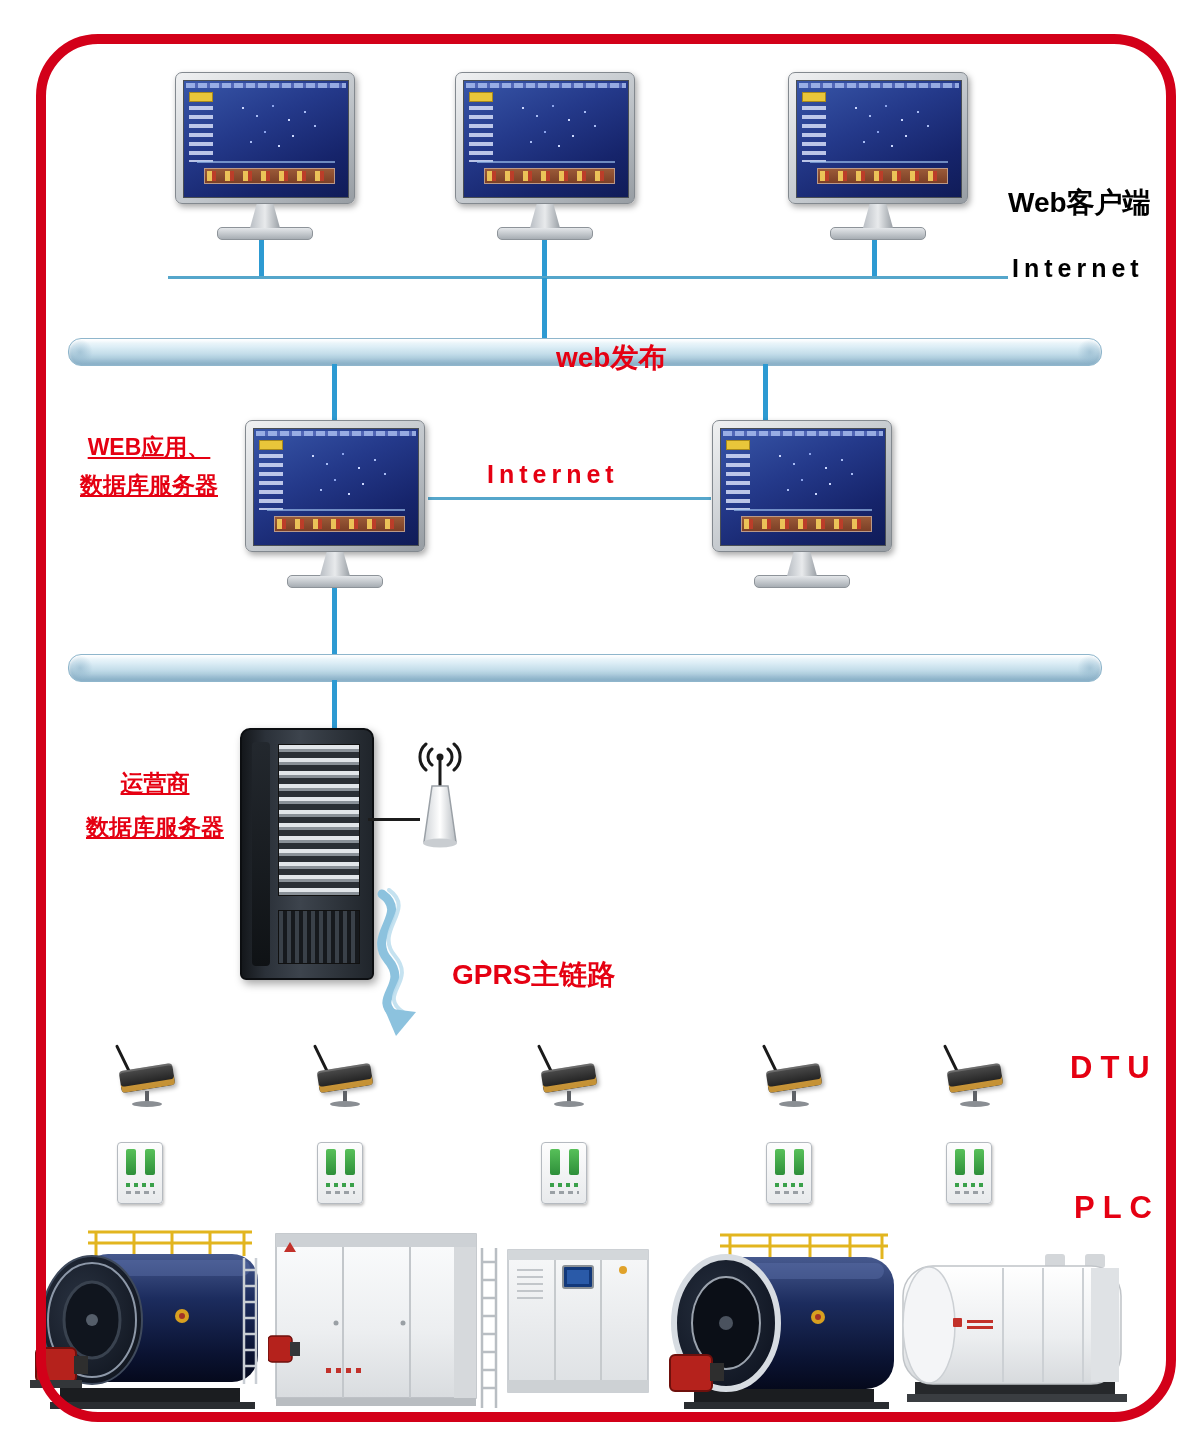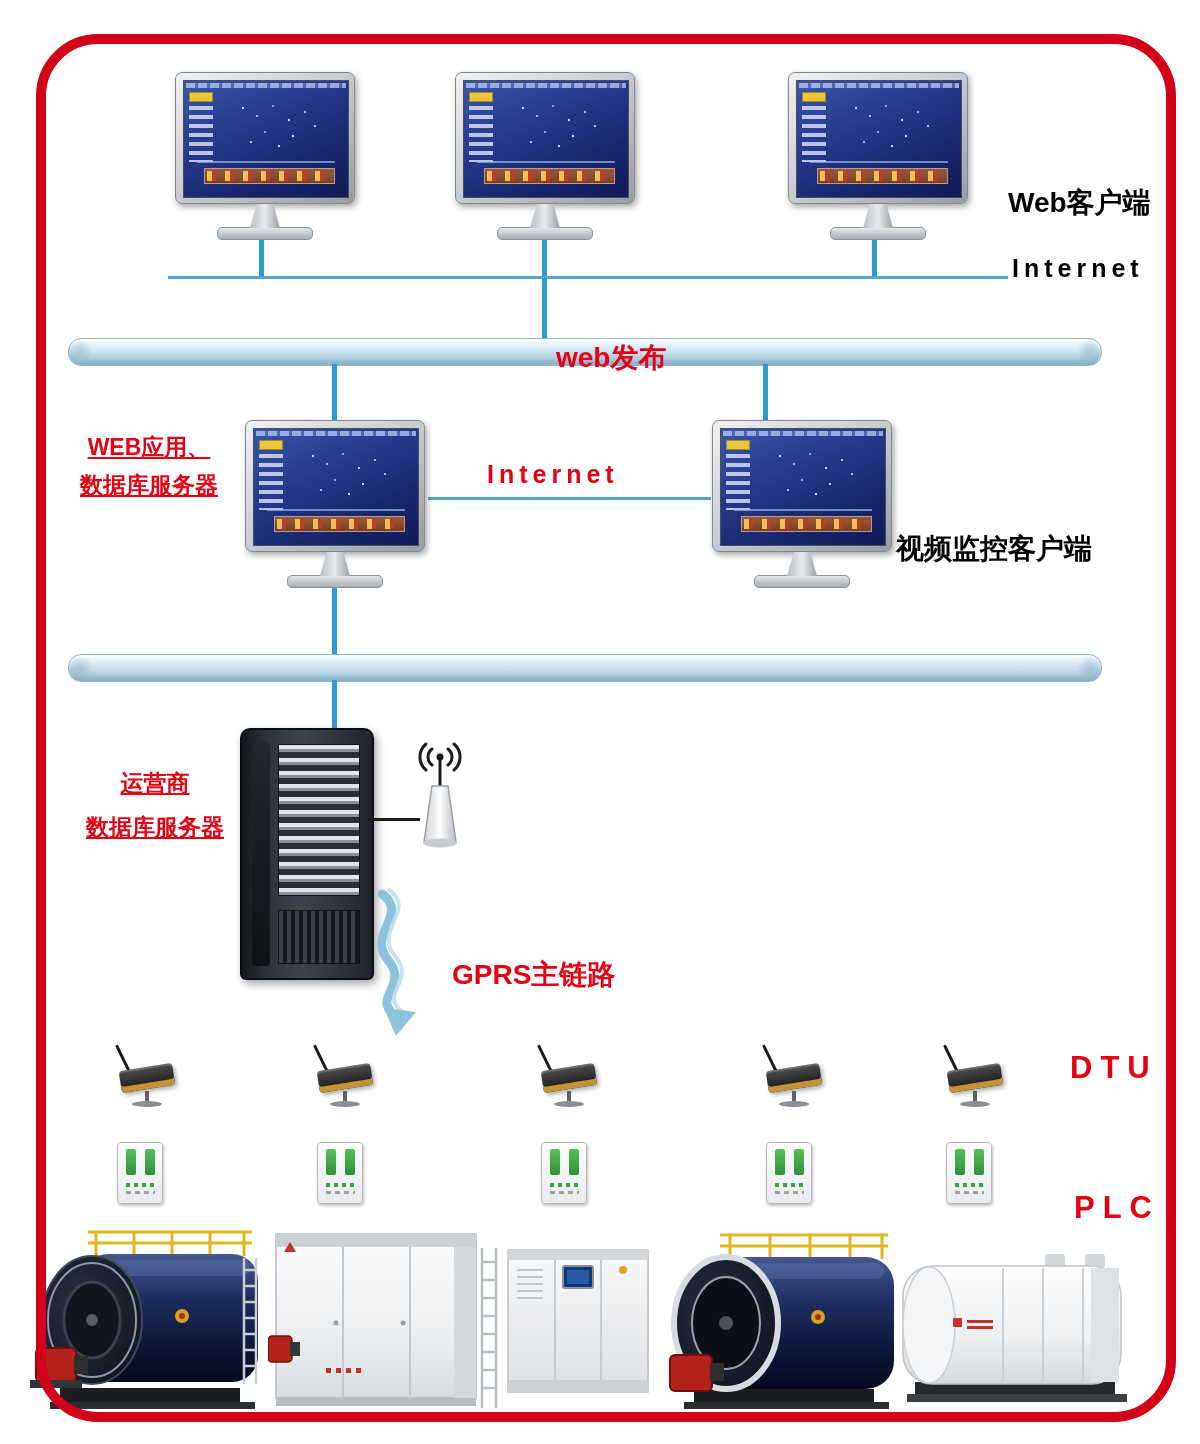"视频监控客户端" div.label { html: <div>视频监控客户端</div> -> none }
